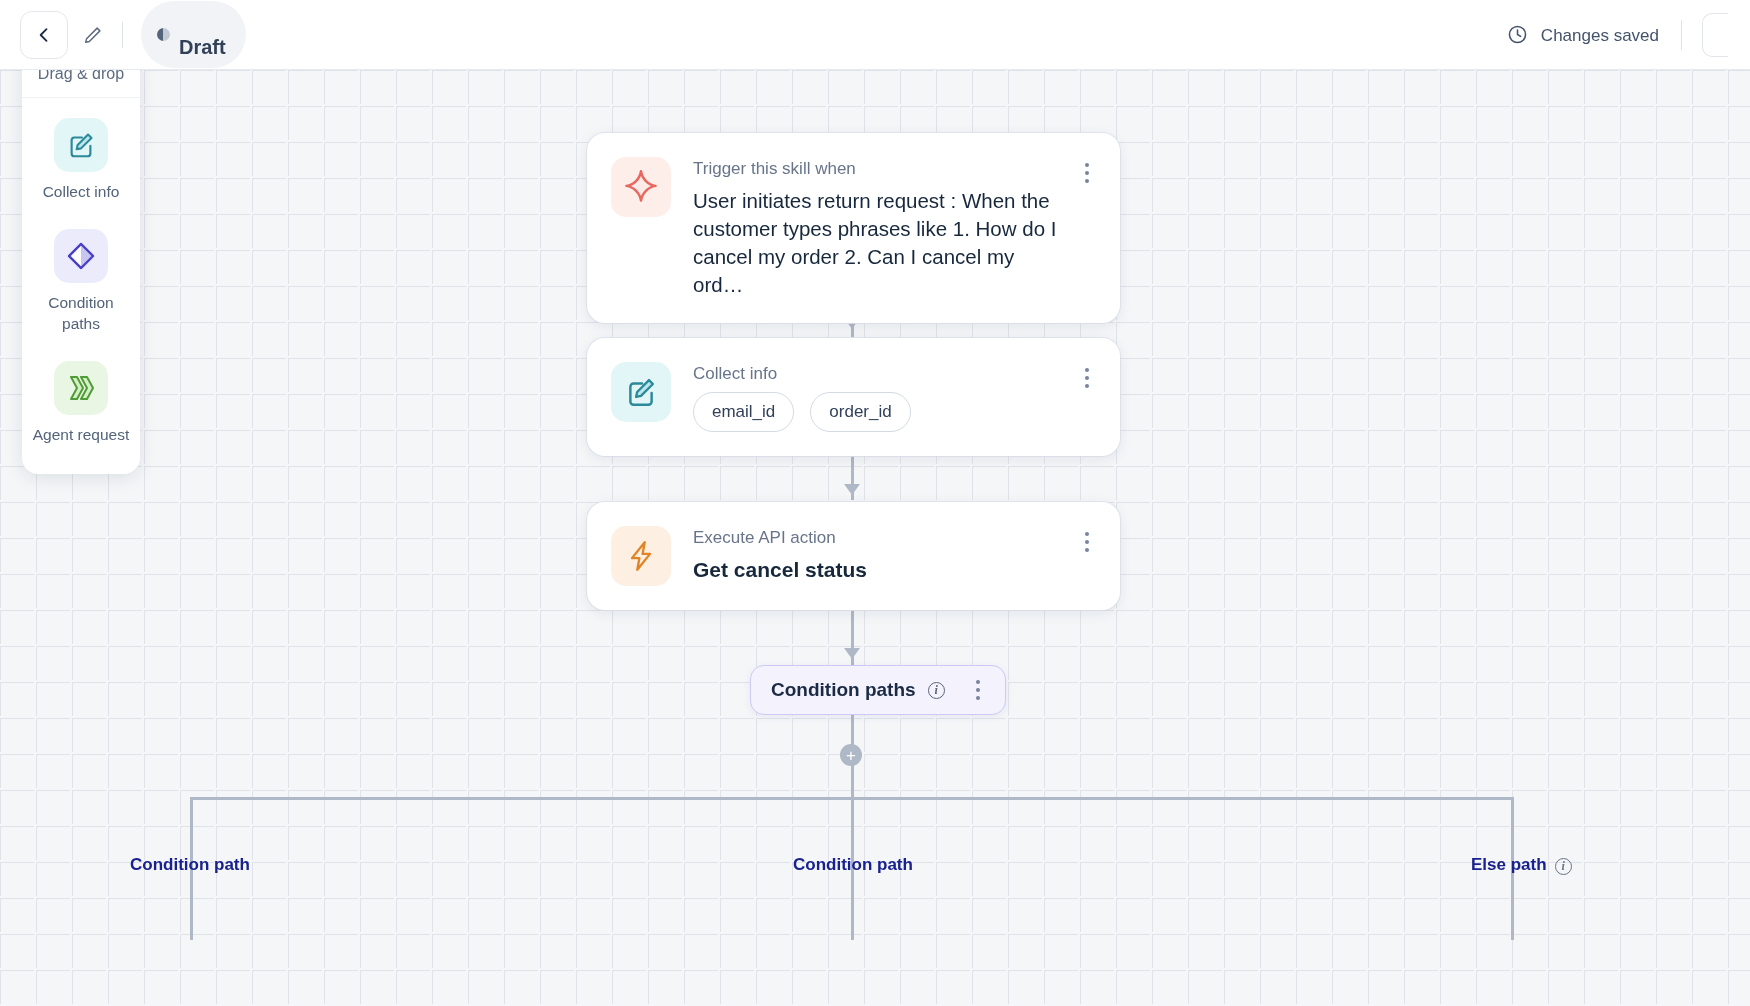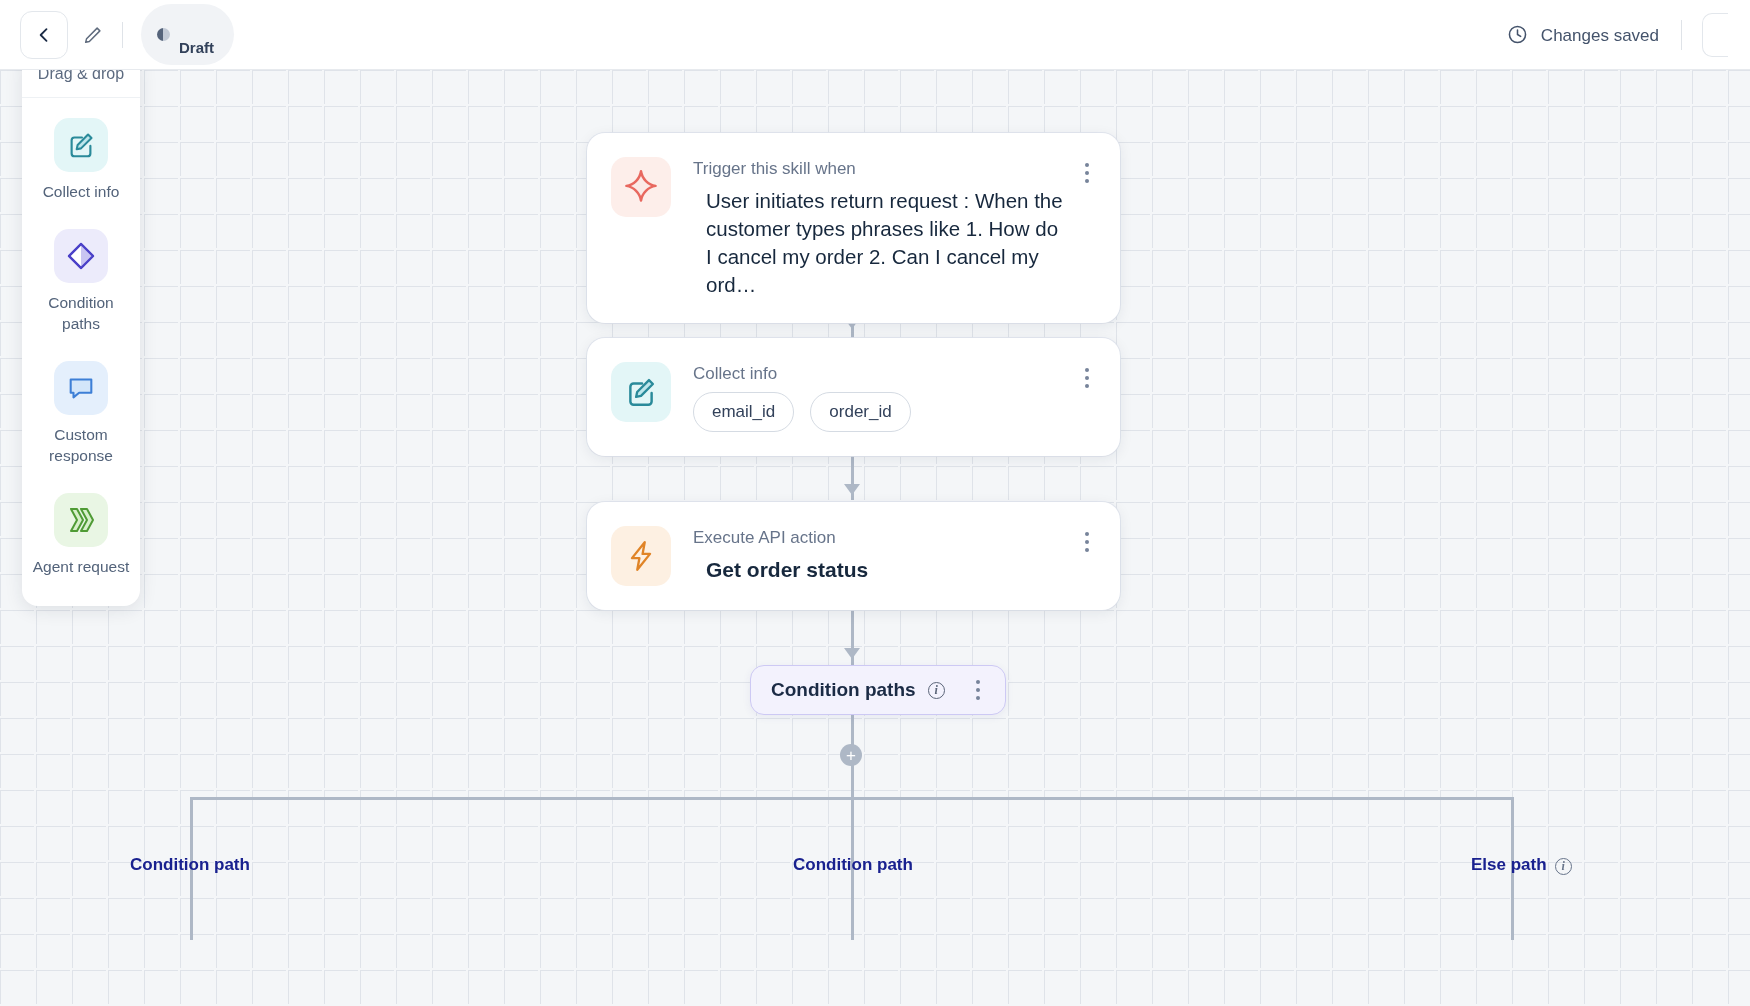"Draft" .status-text { font-size: 15px -> 20px }
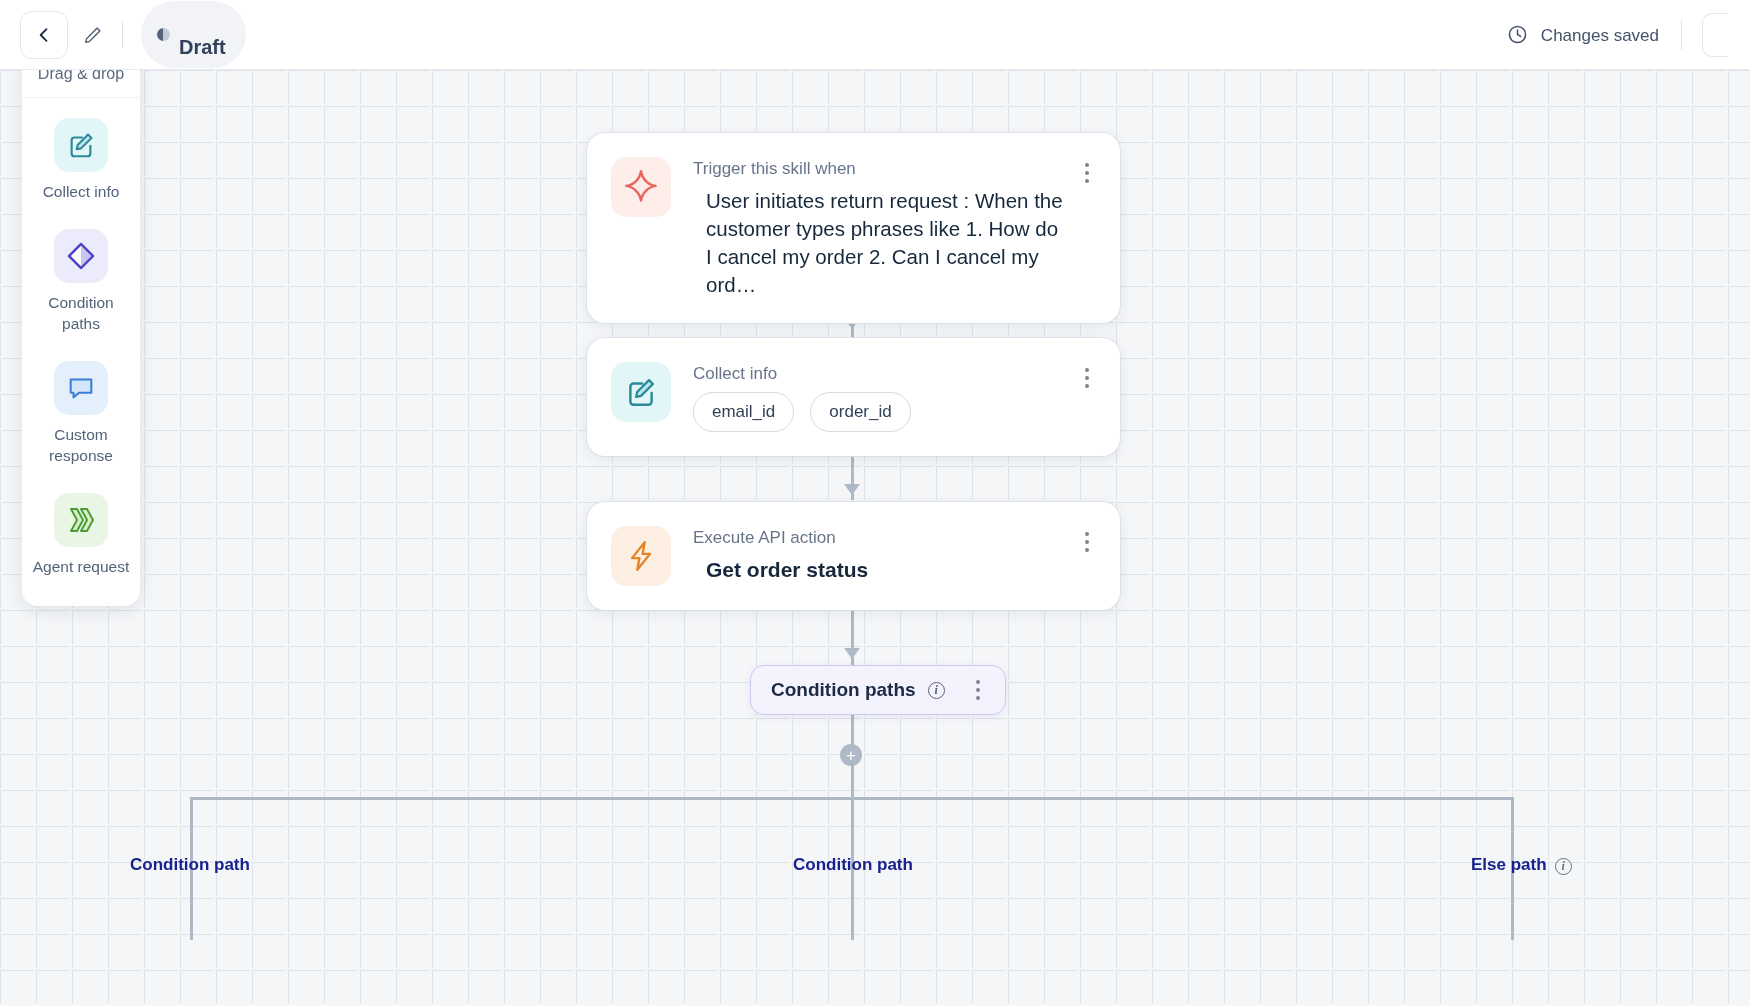"User initiates return request :" .node-title { margin-left: 13px -> none }
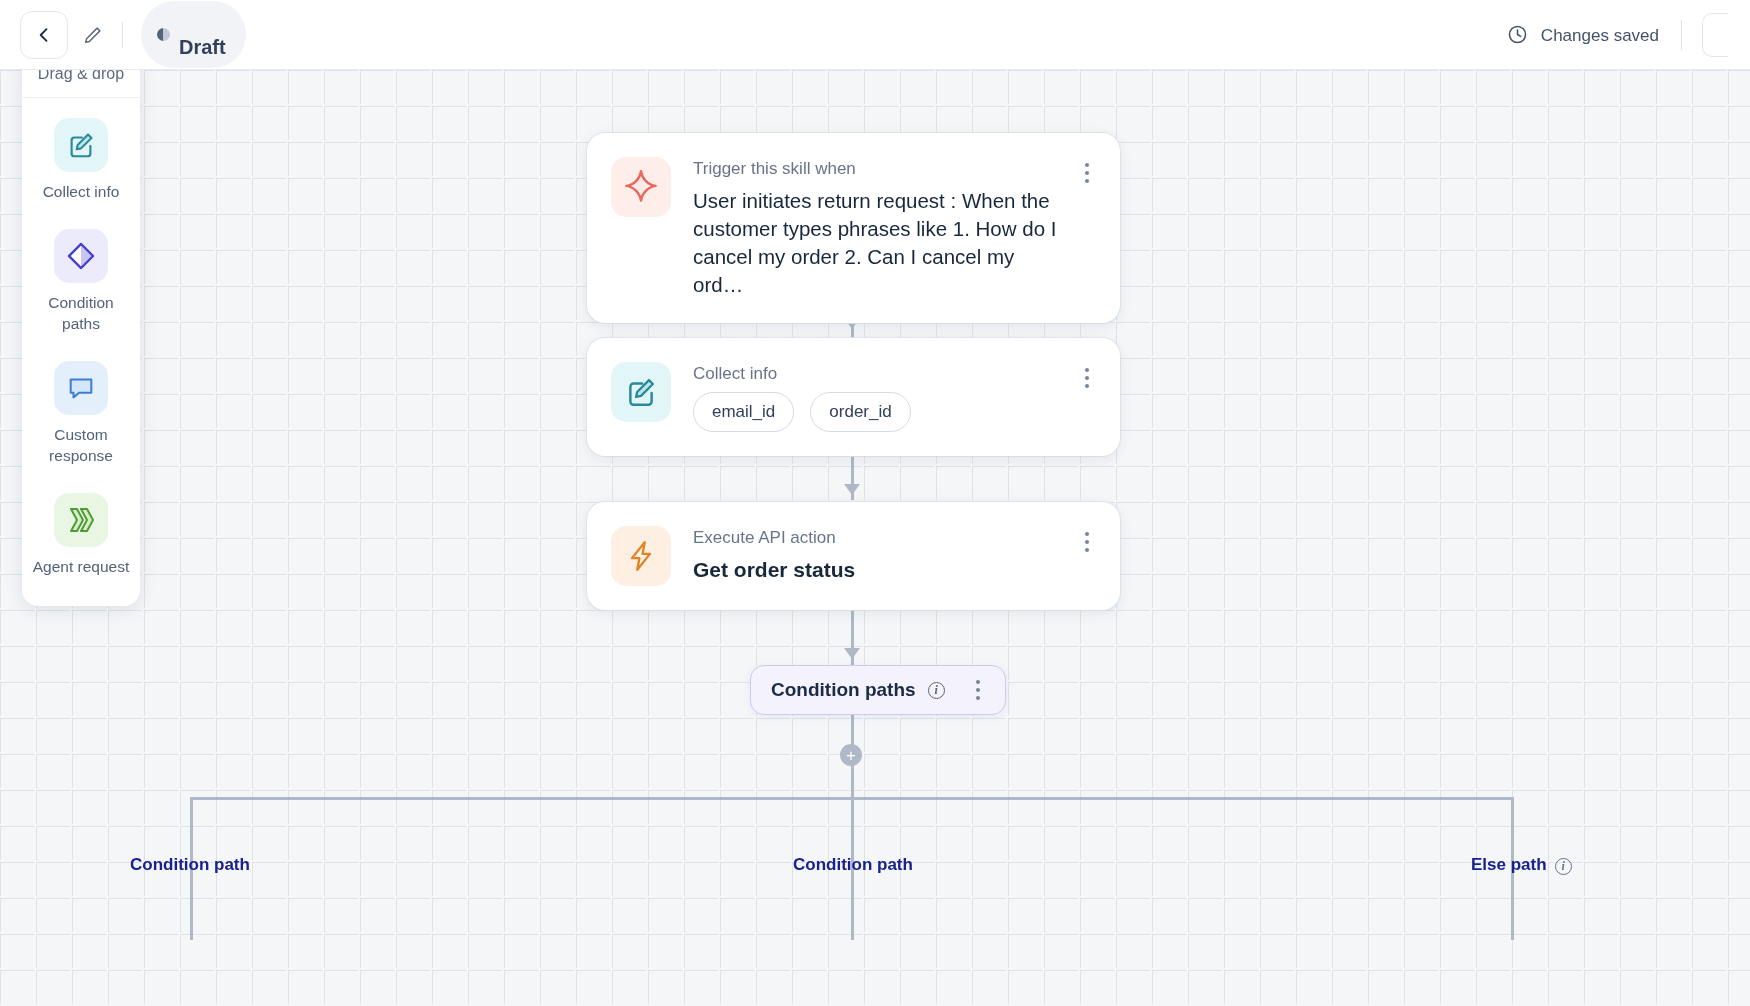"Custom response" div.palette-item { html: <div> <div> <svg> <path></path> </svg> </div> <div>Custom response</div> </div> -> none }
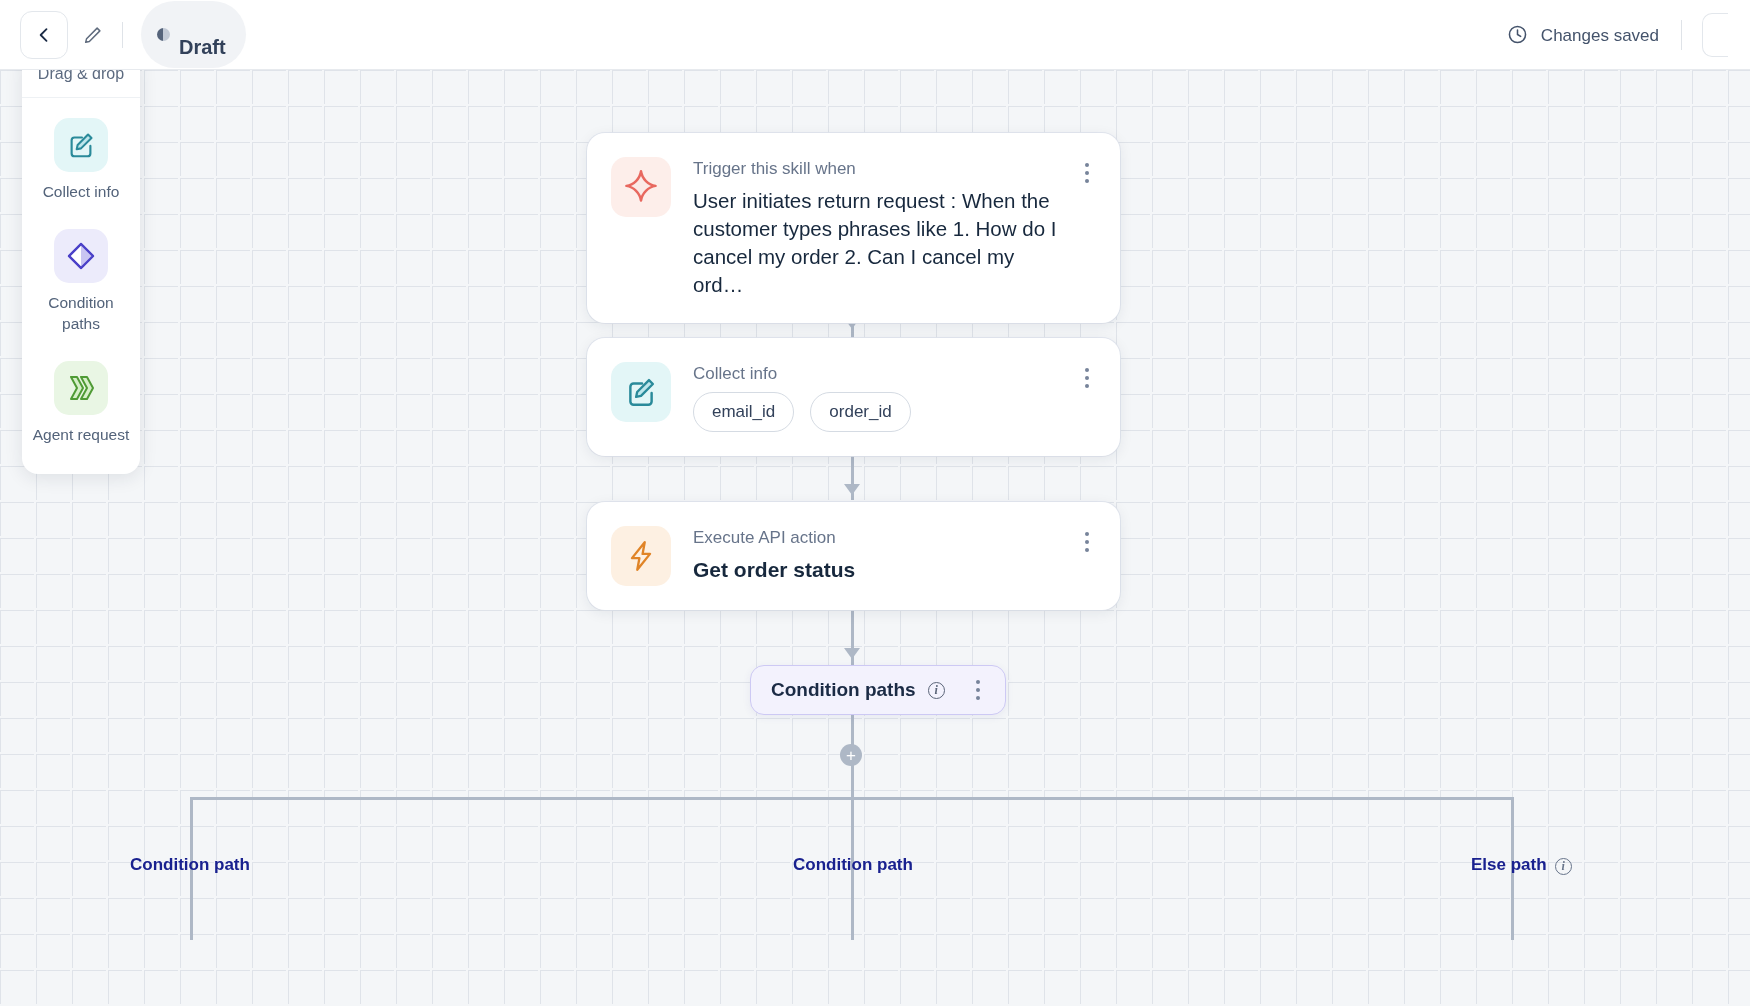"Get order status" div.node-title { text: order -> cancel }
